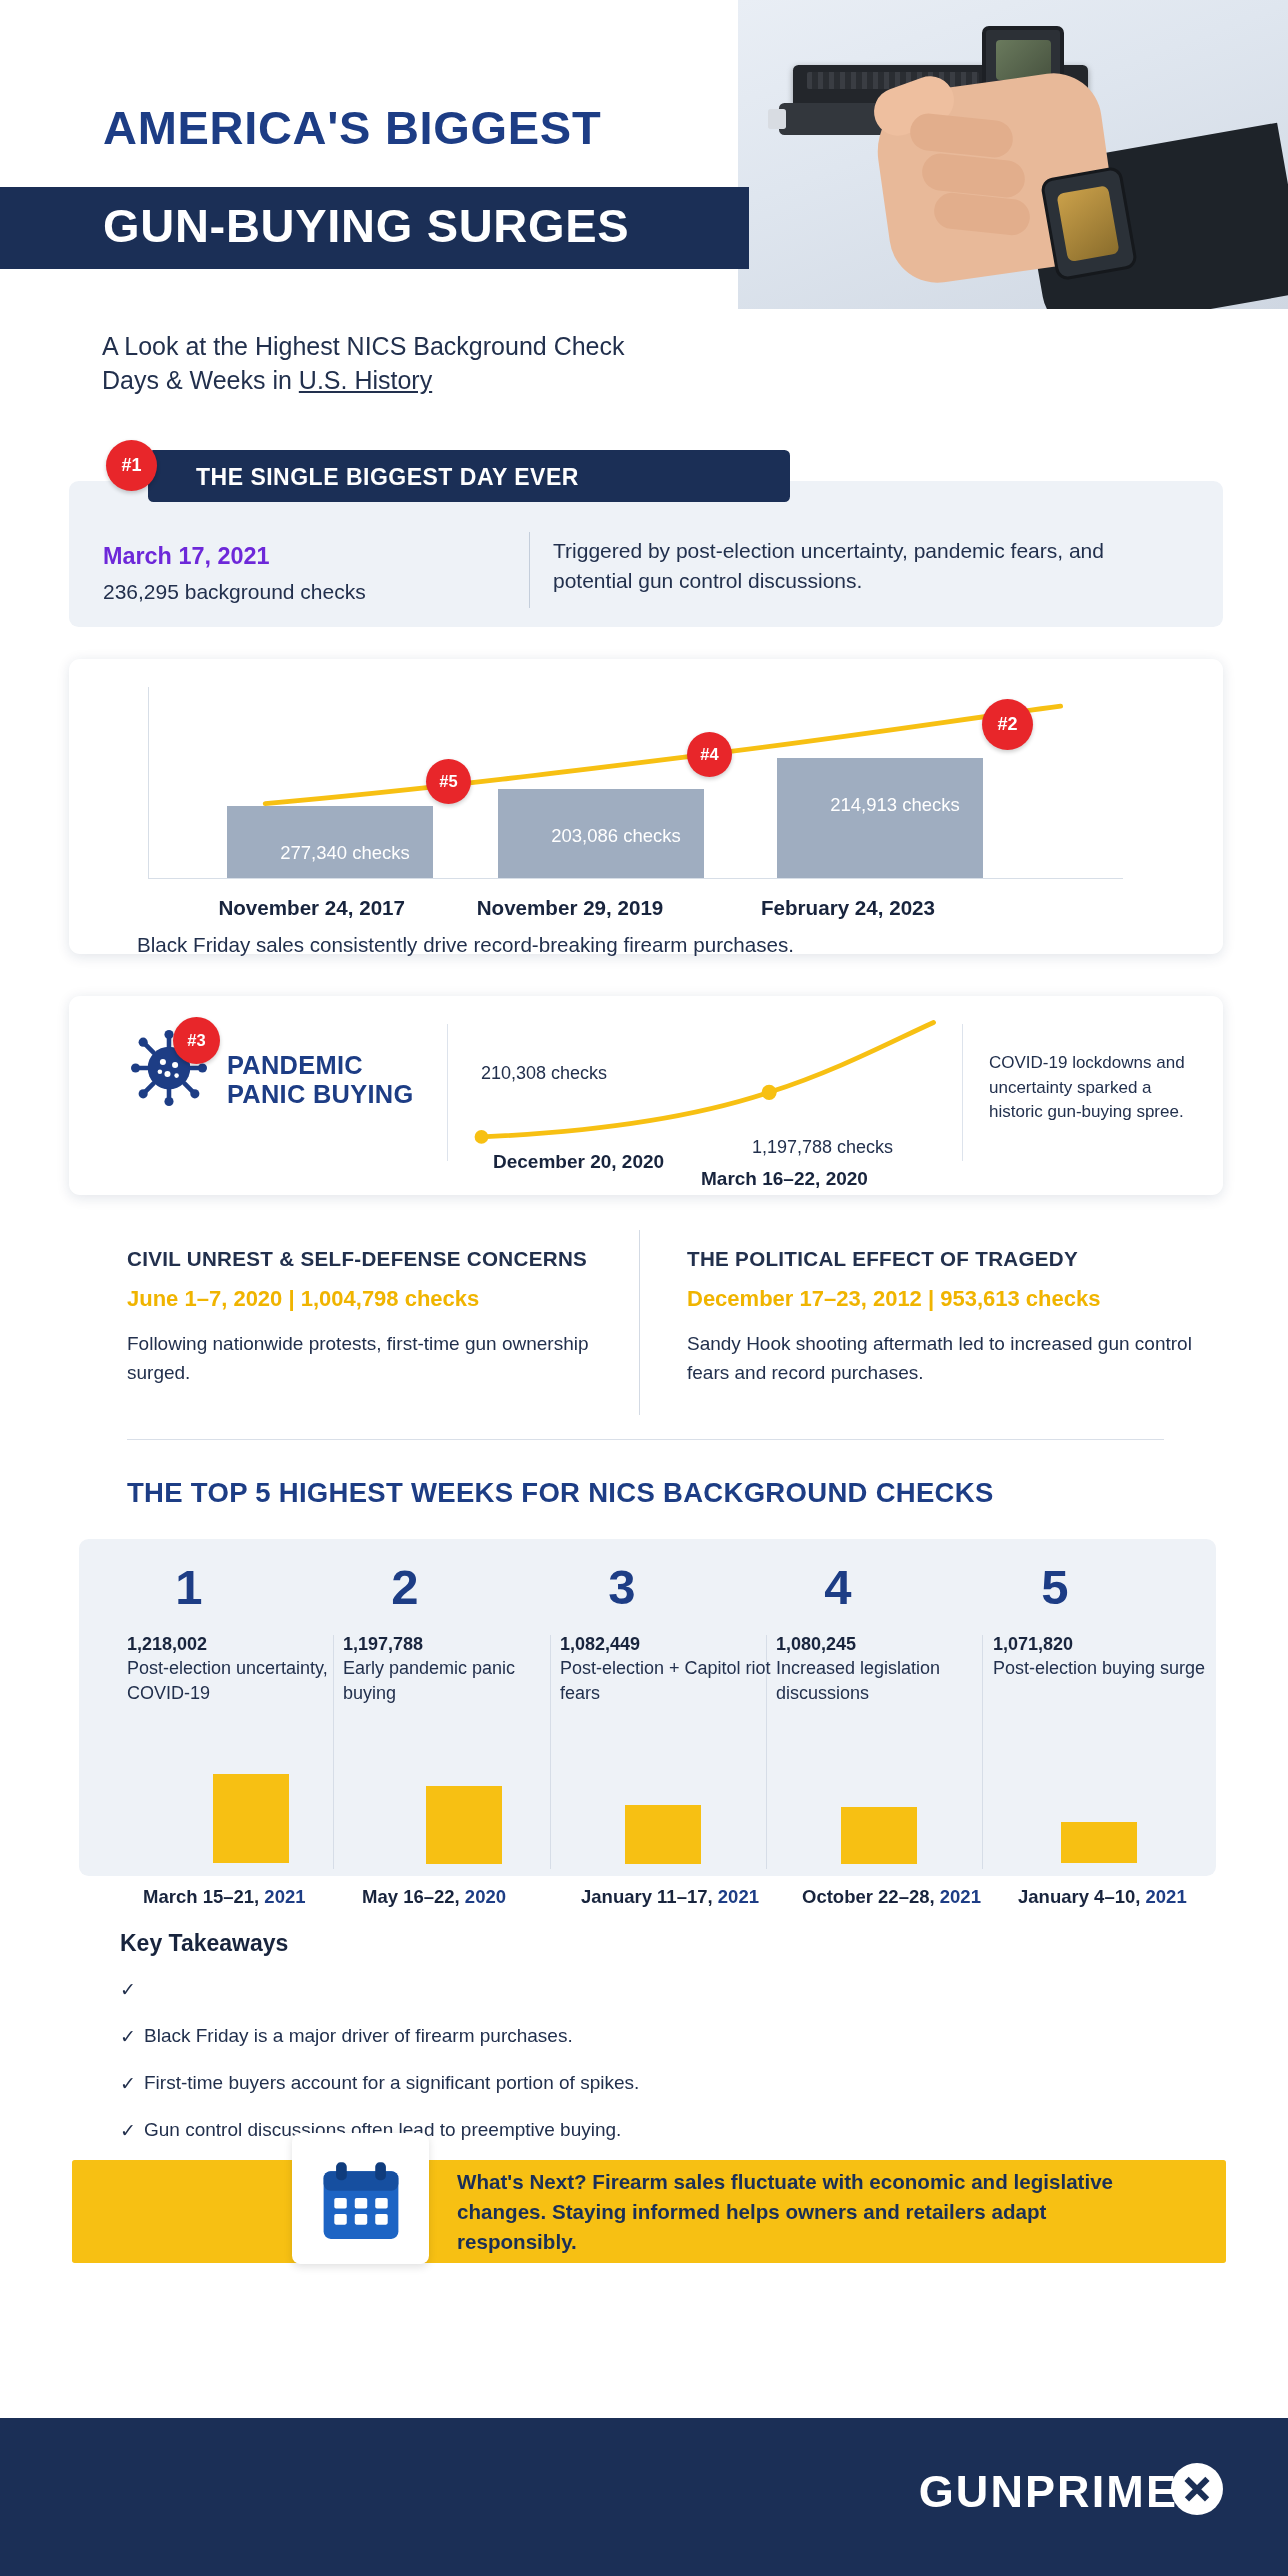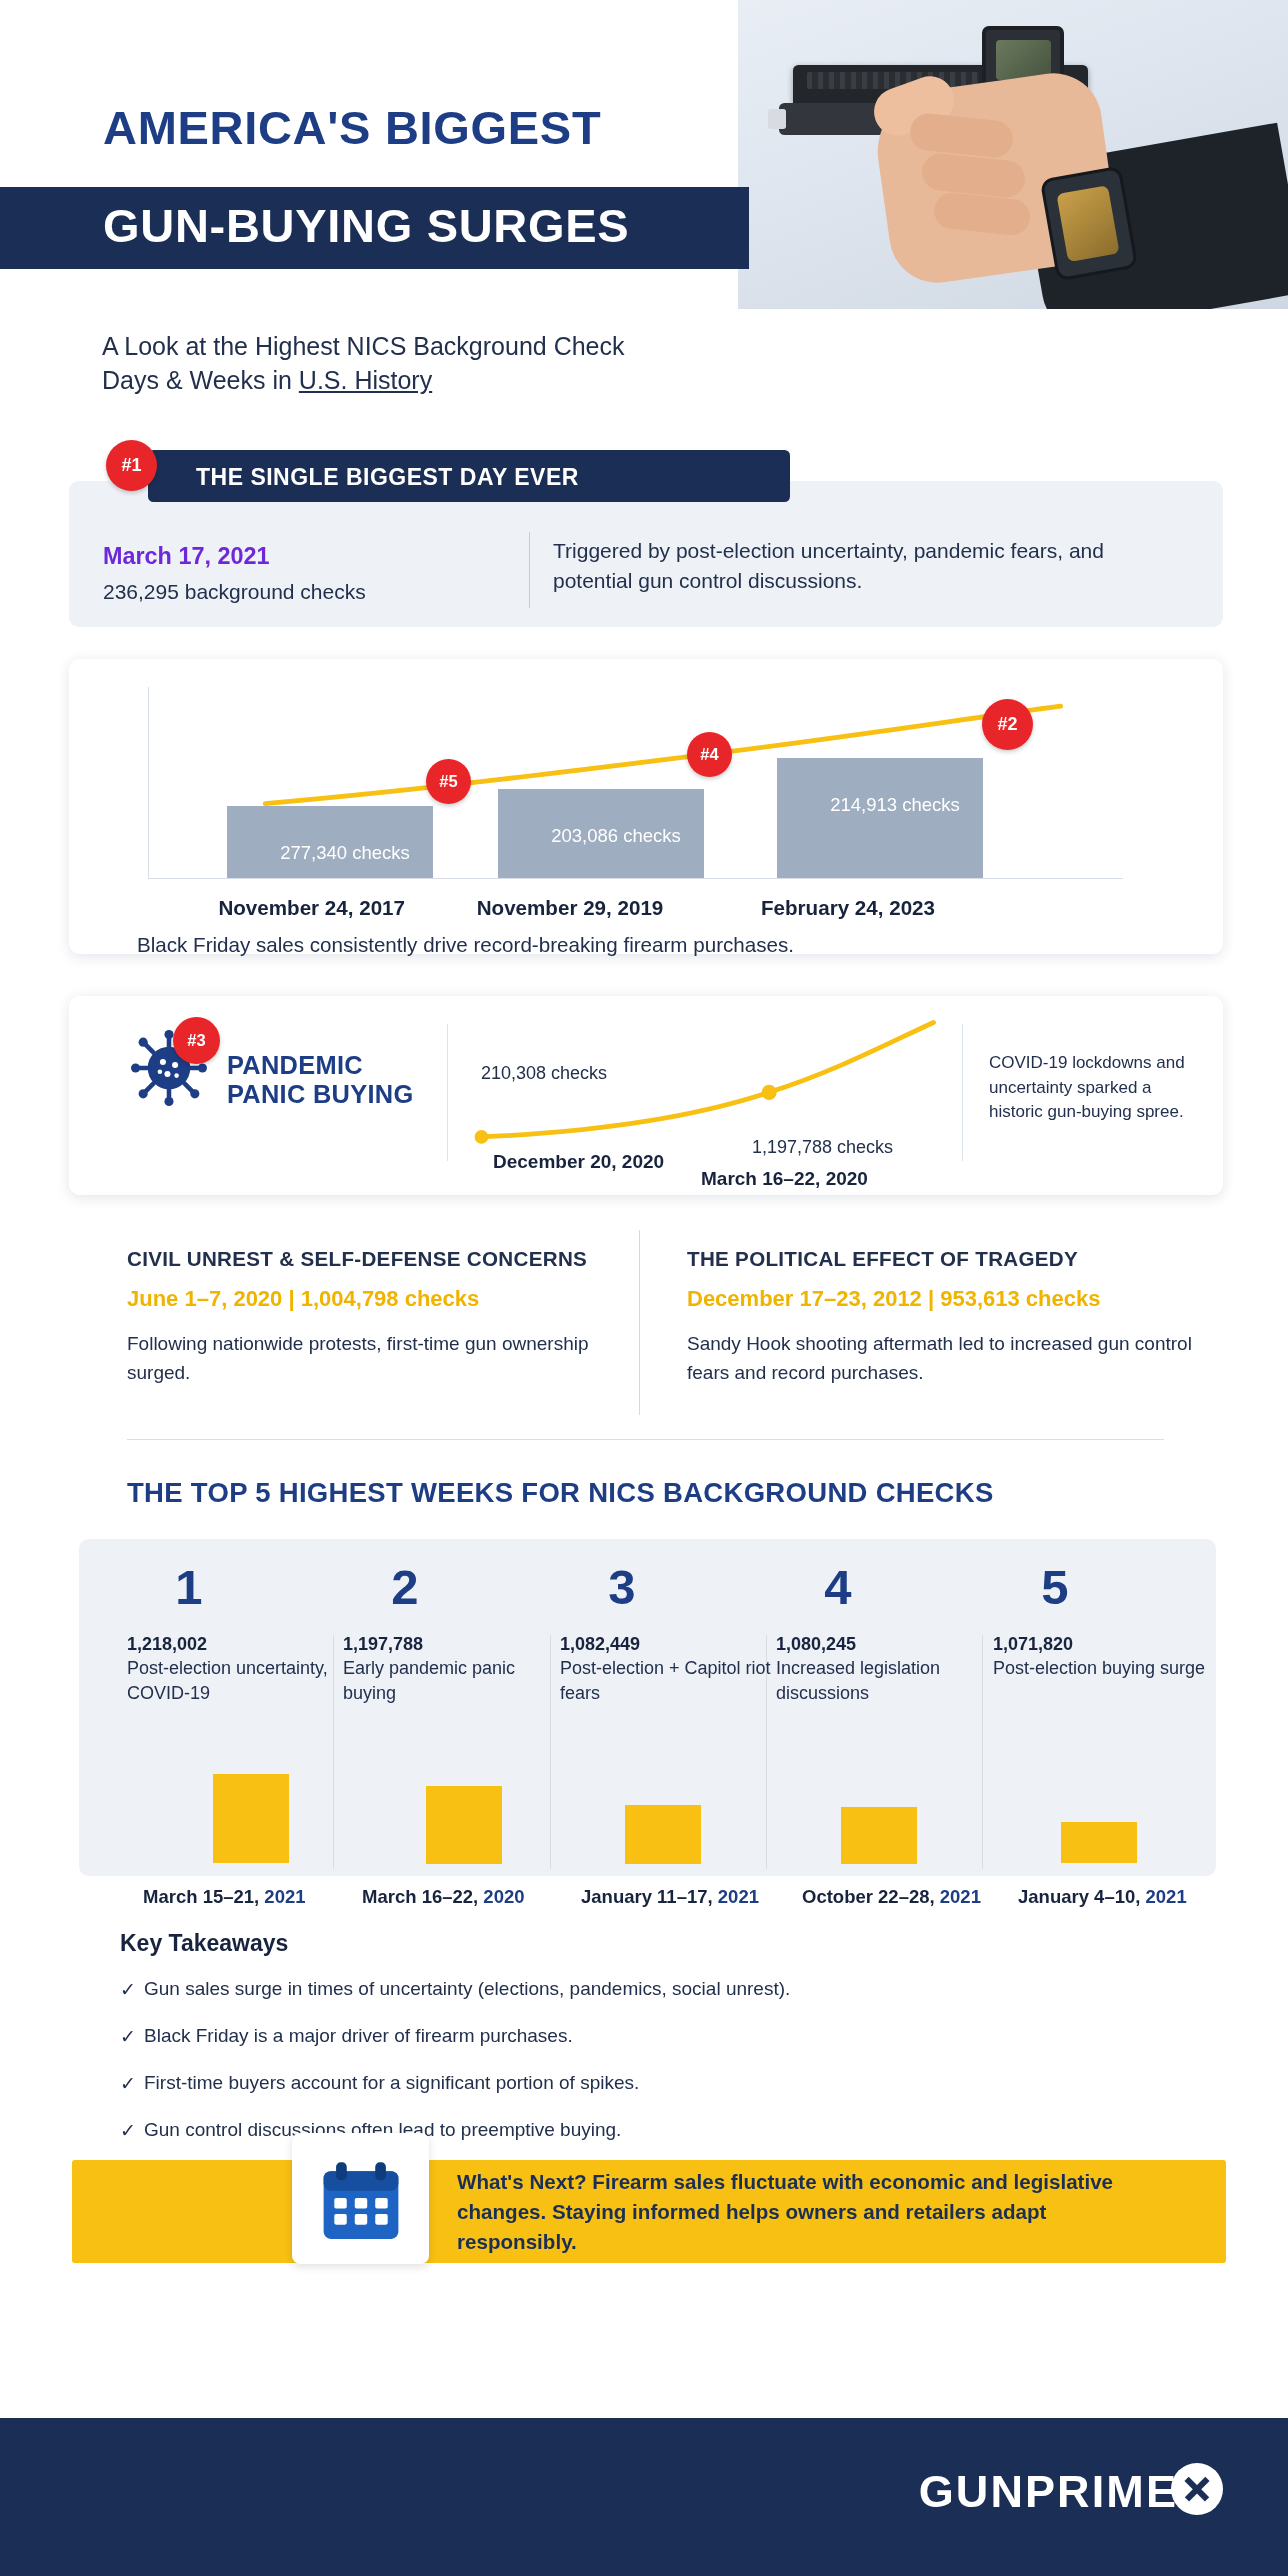"March 16–22," span { text: March -> May }
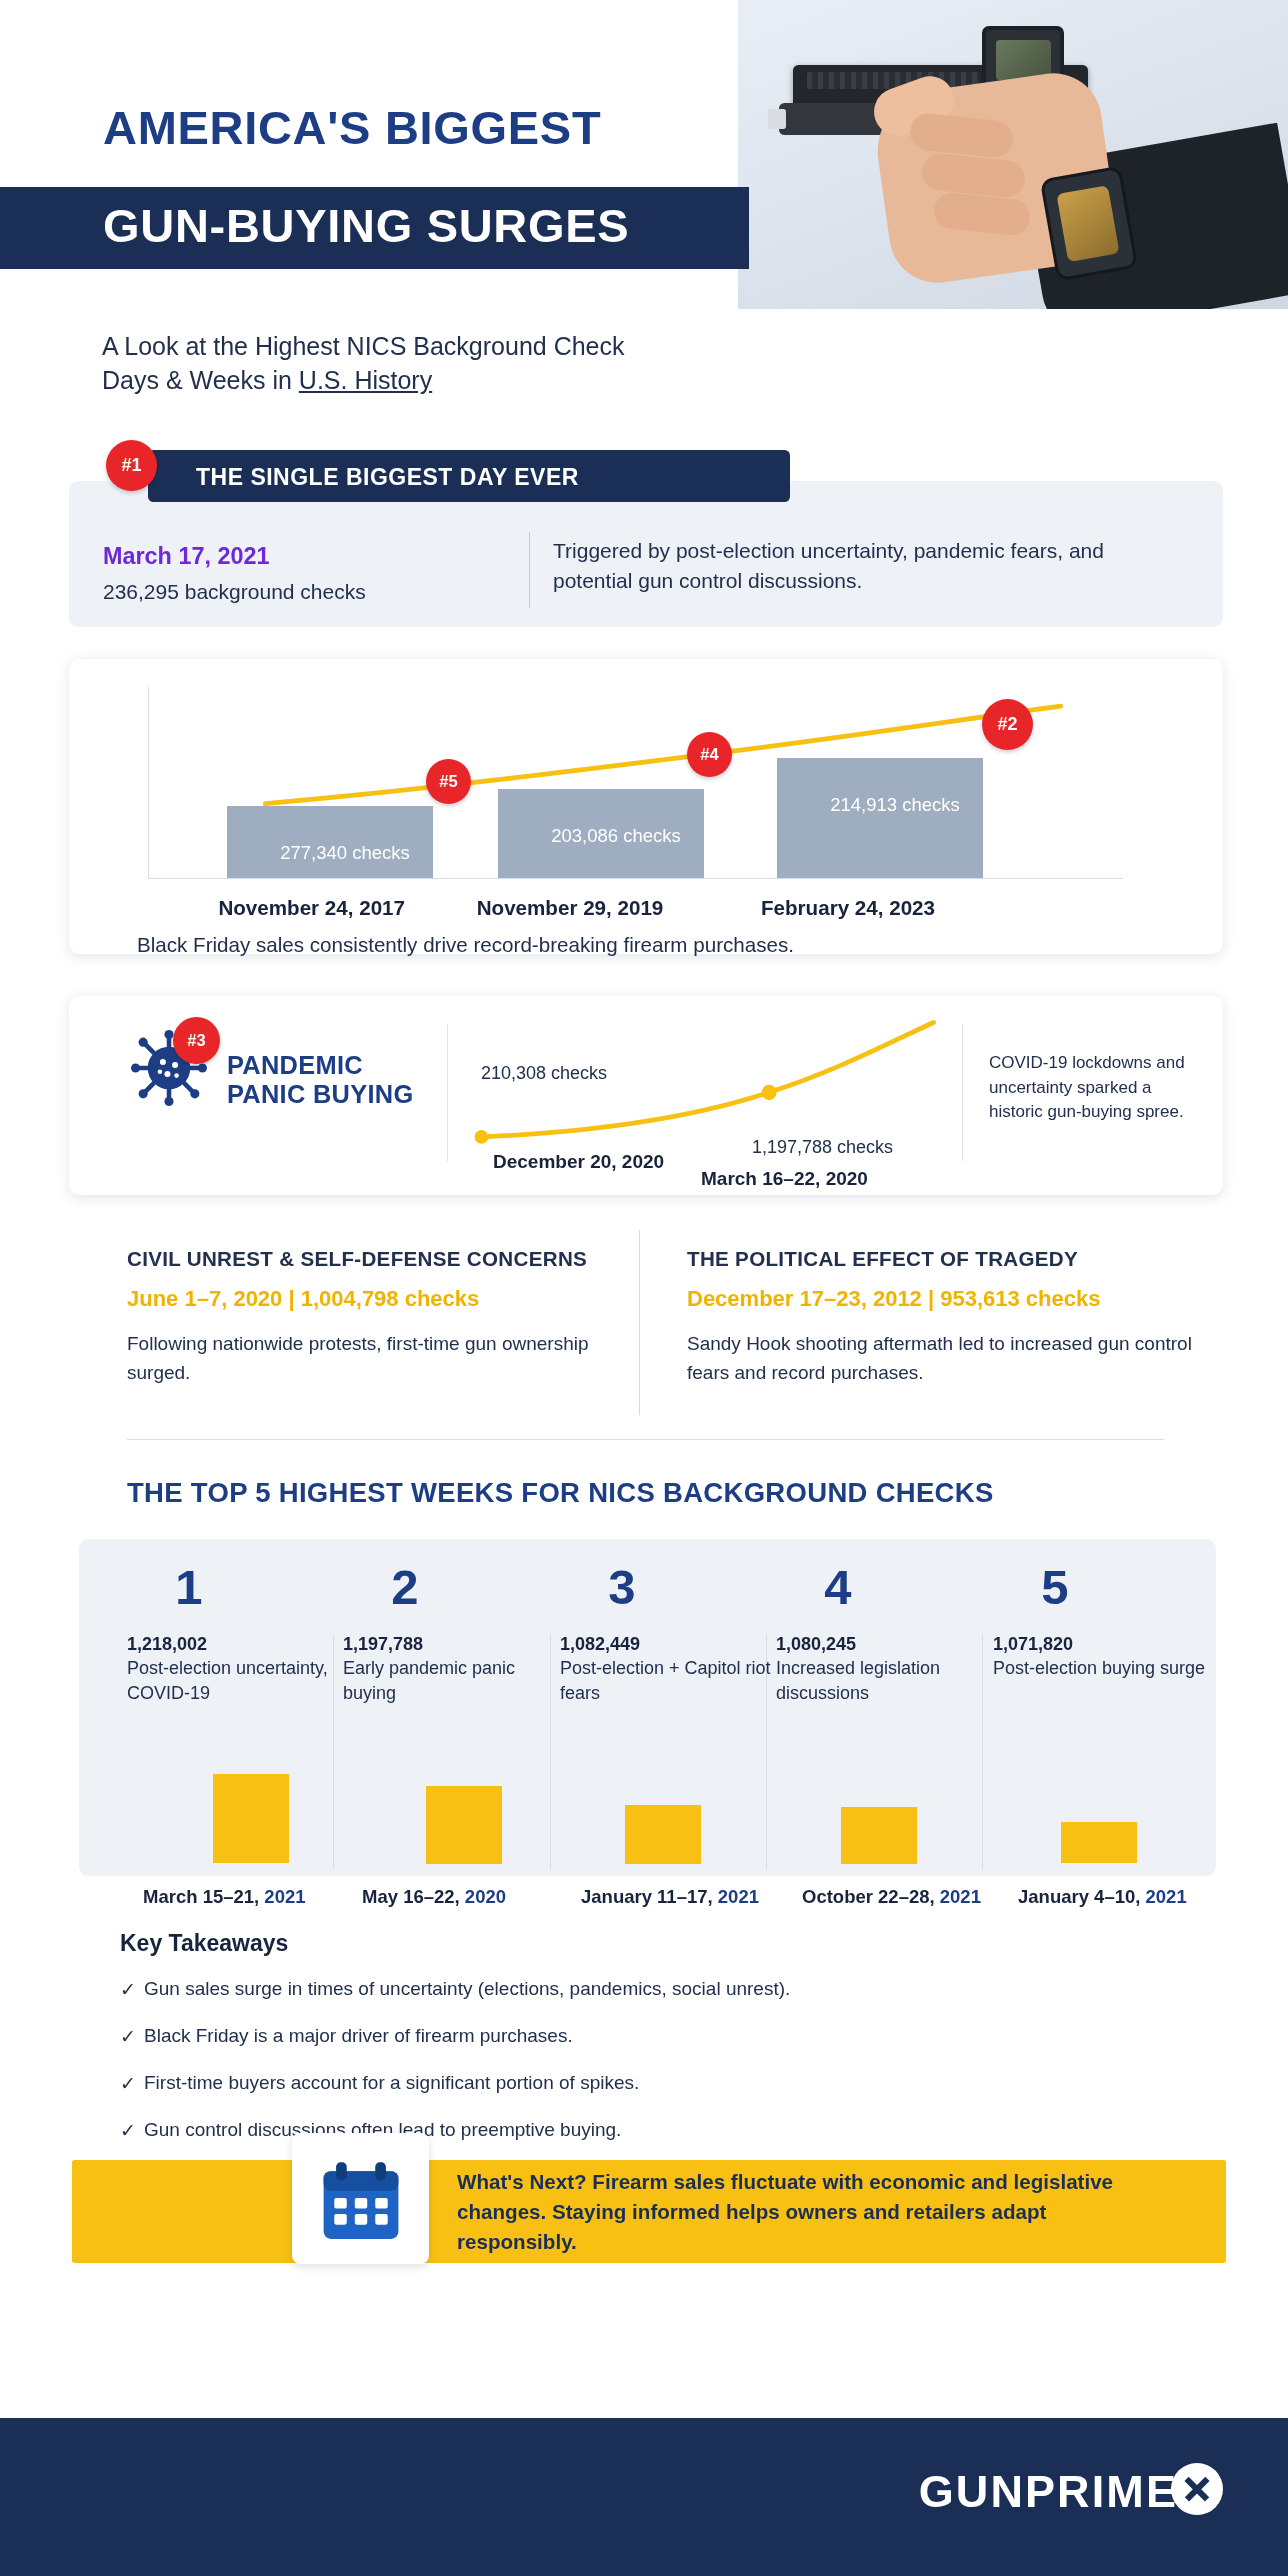"Gun sales surge in times" div.kt-item { html: <div>Gun sales surge in times of uncertainty (elections, pandemics, social unrest).</div> -> none }
